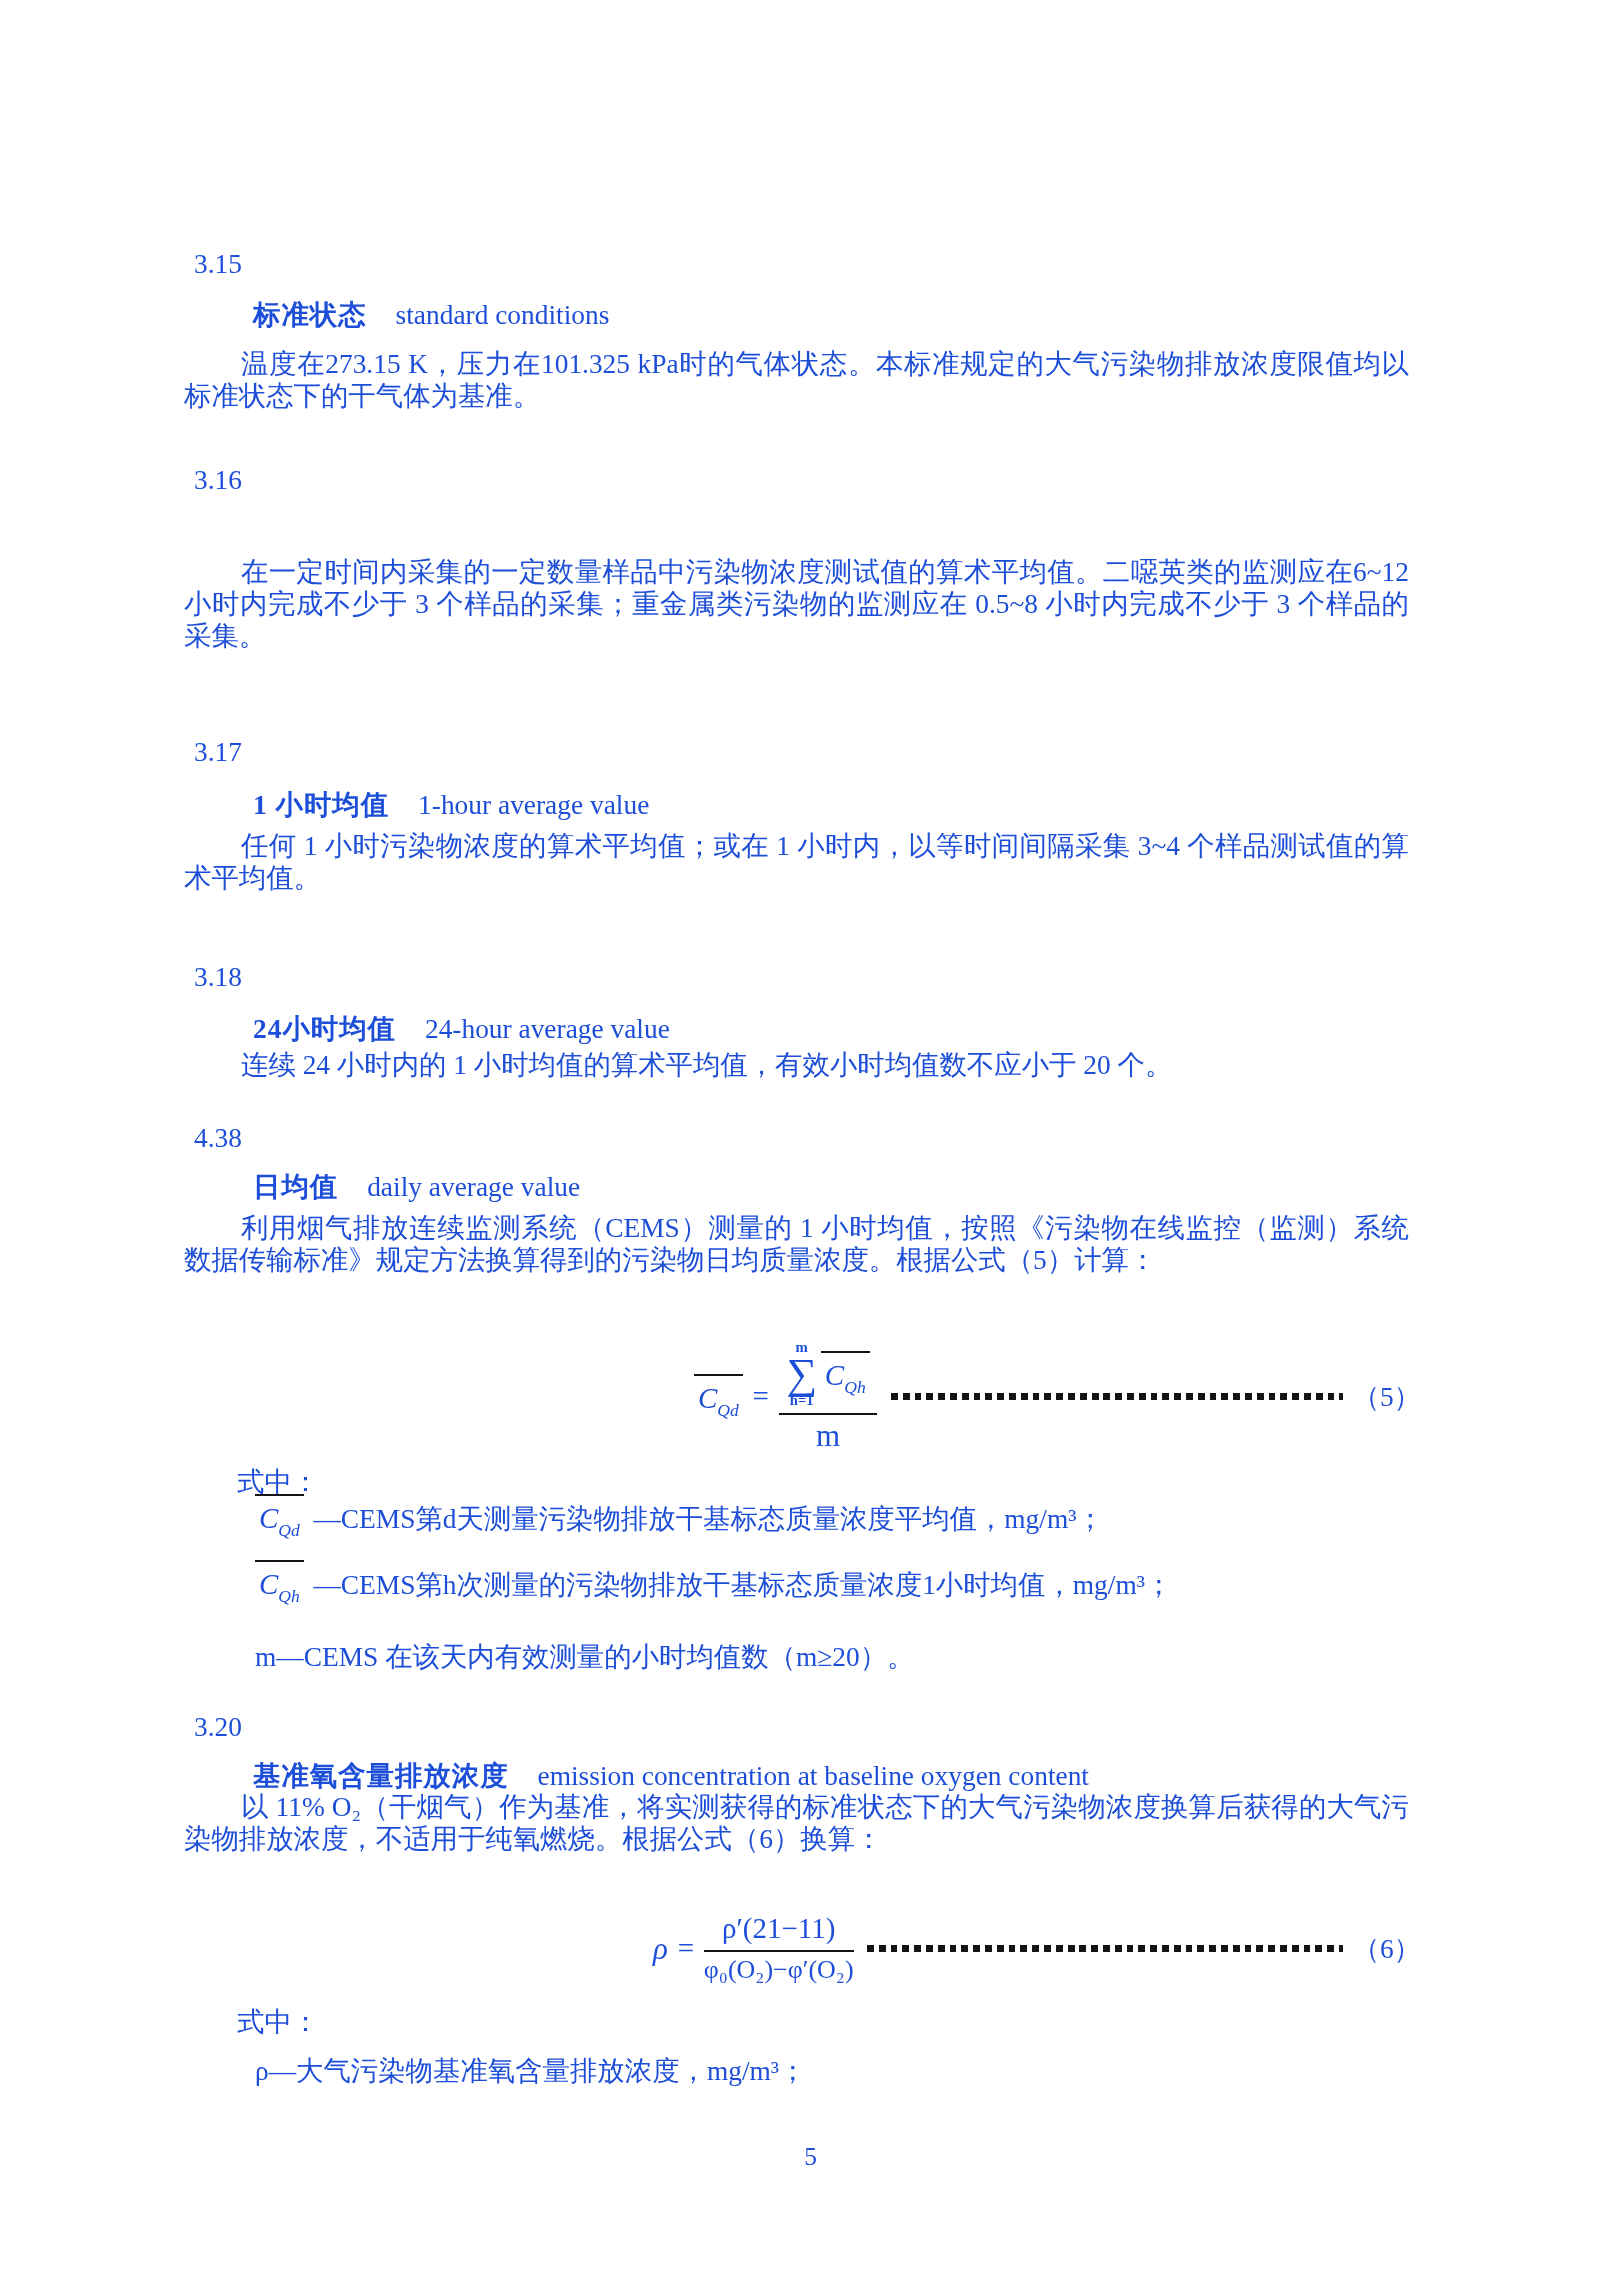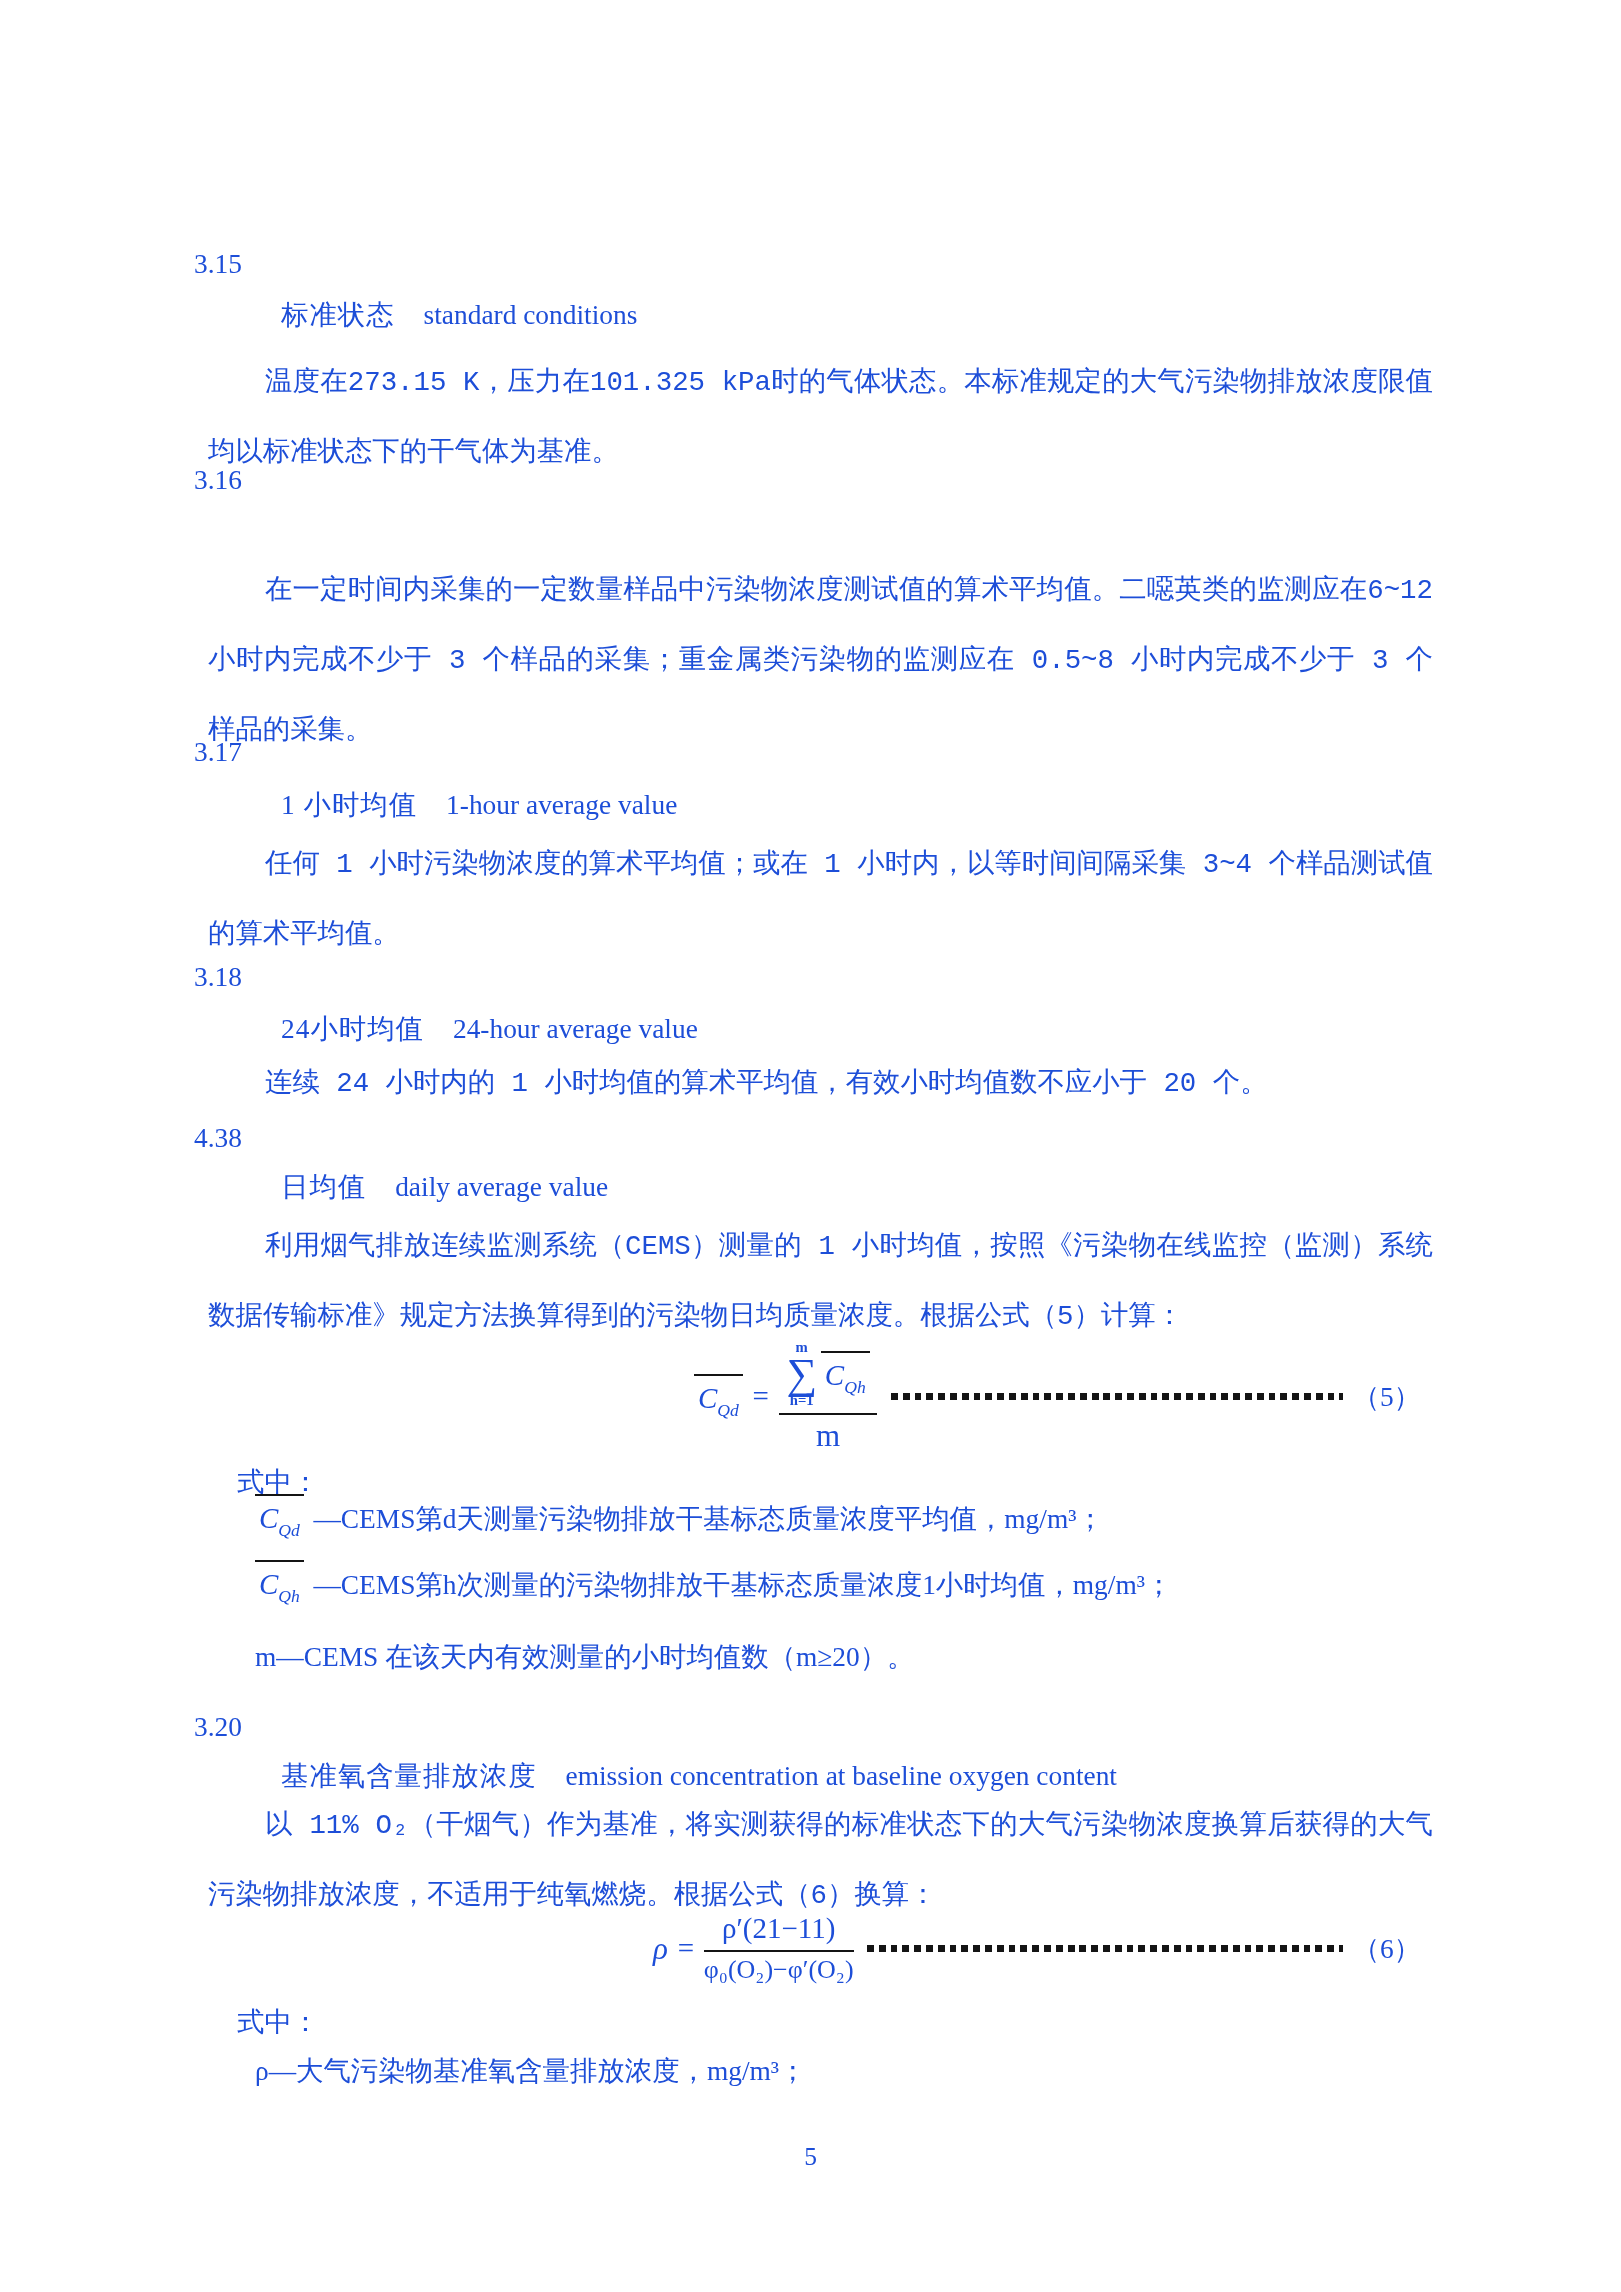"标准状态" .term-cn { font-weight: 400 -> 700; margin-left: 28px -> none }
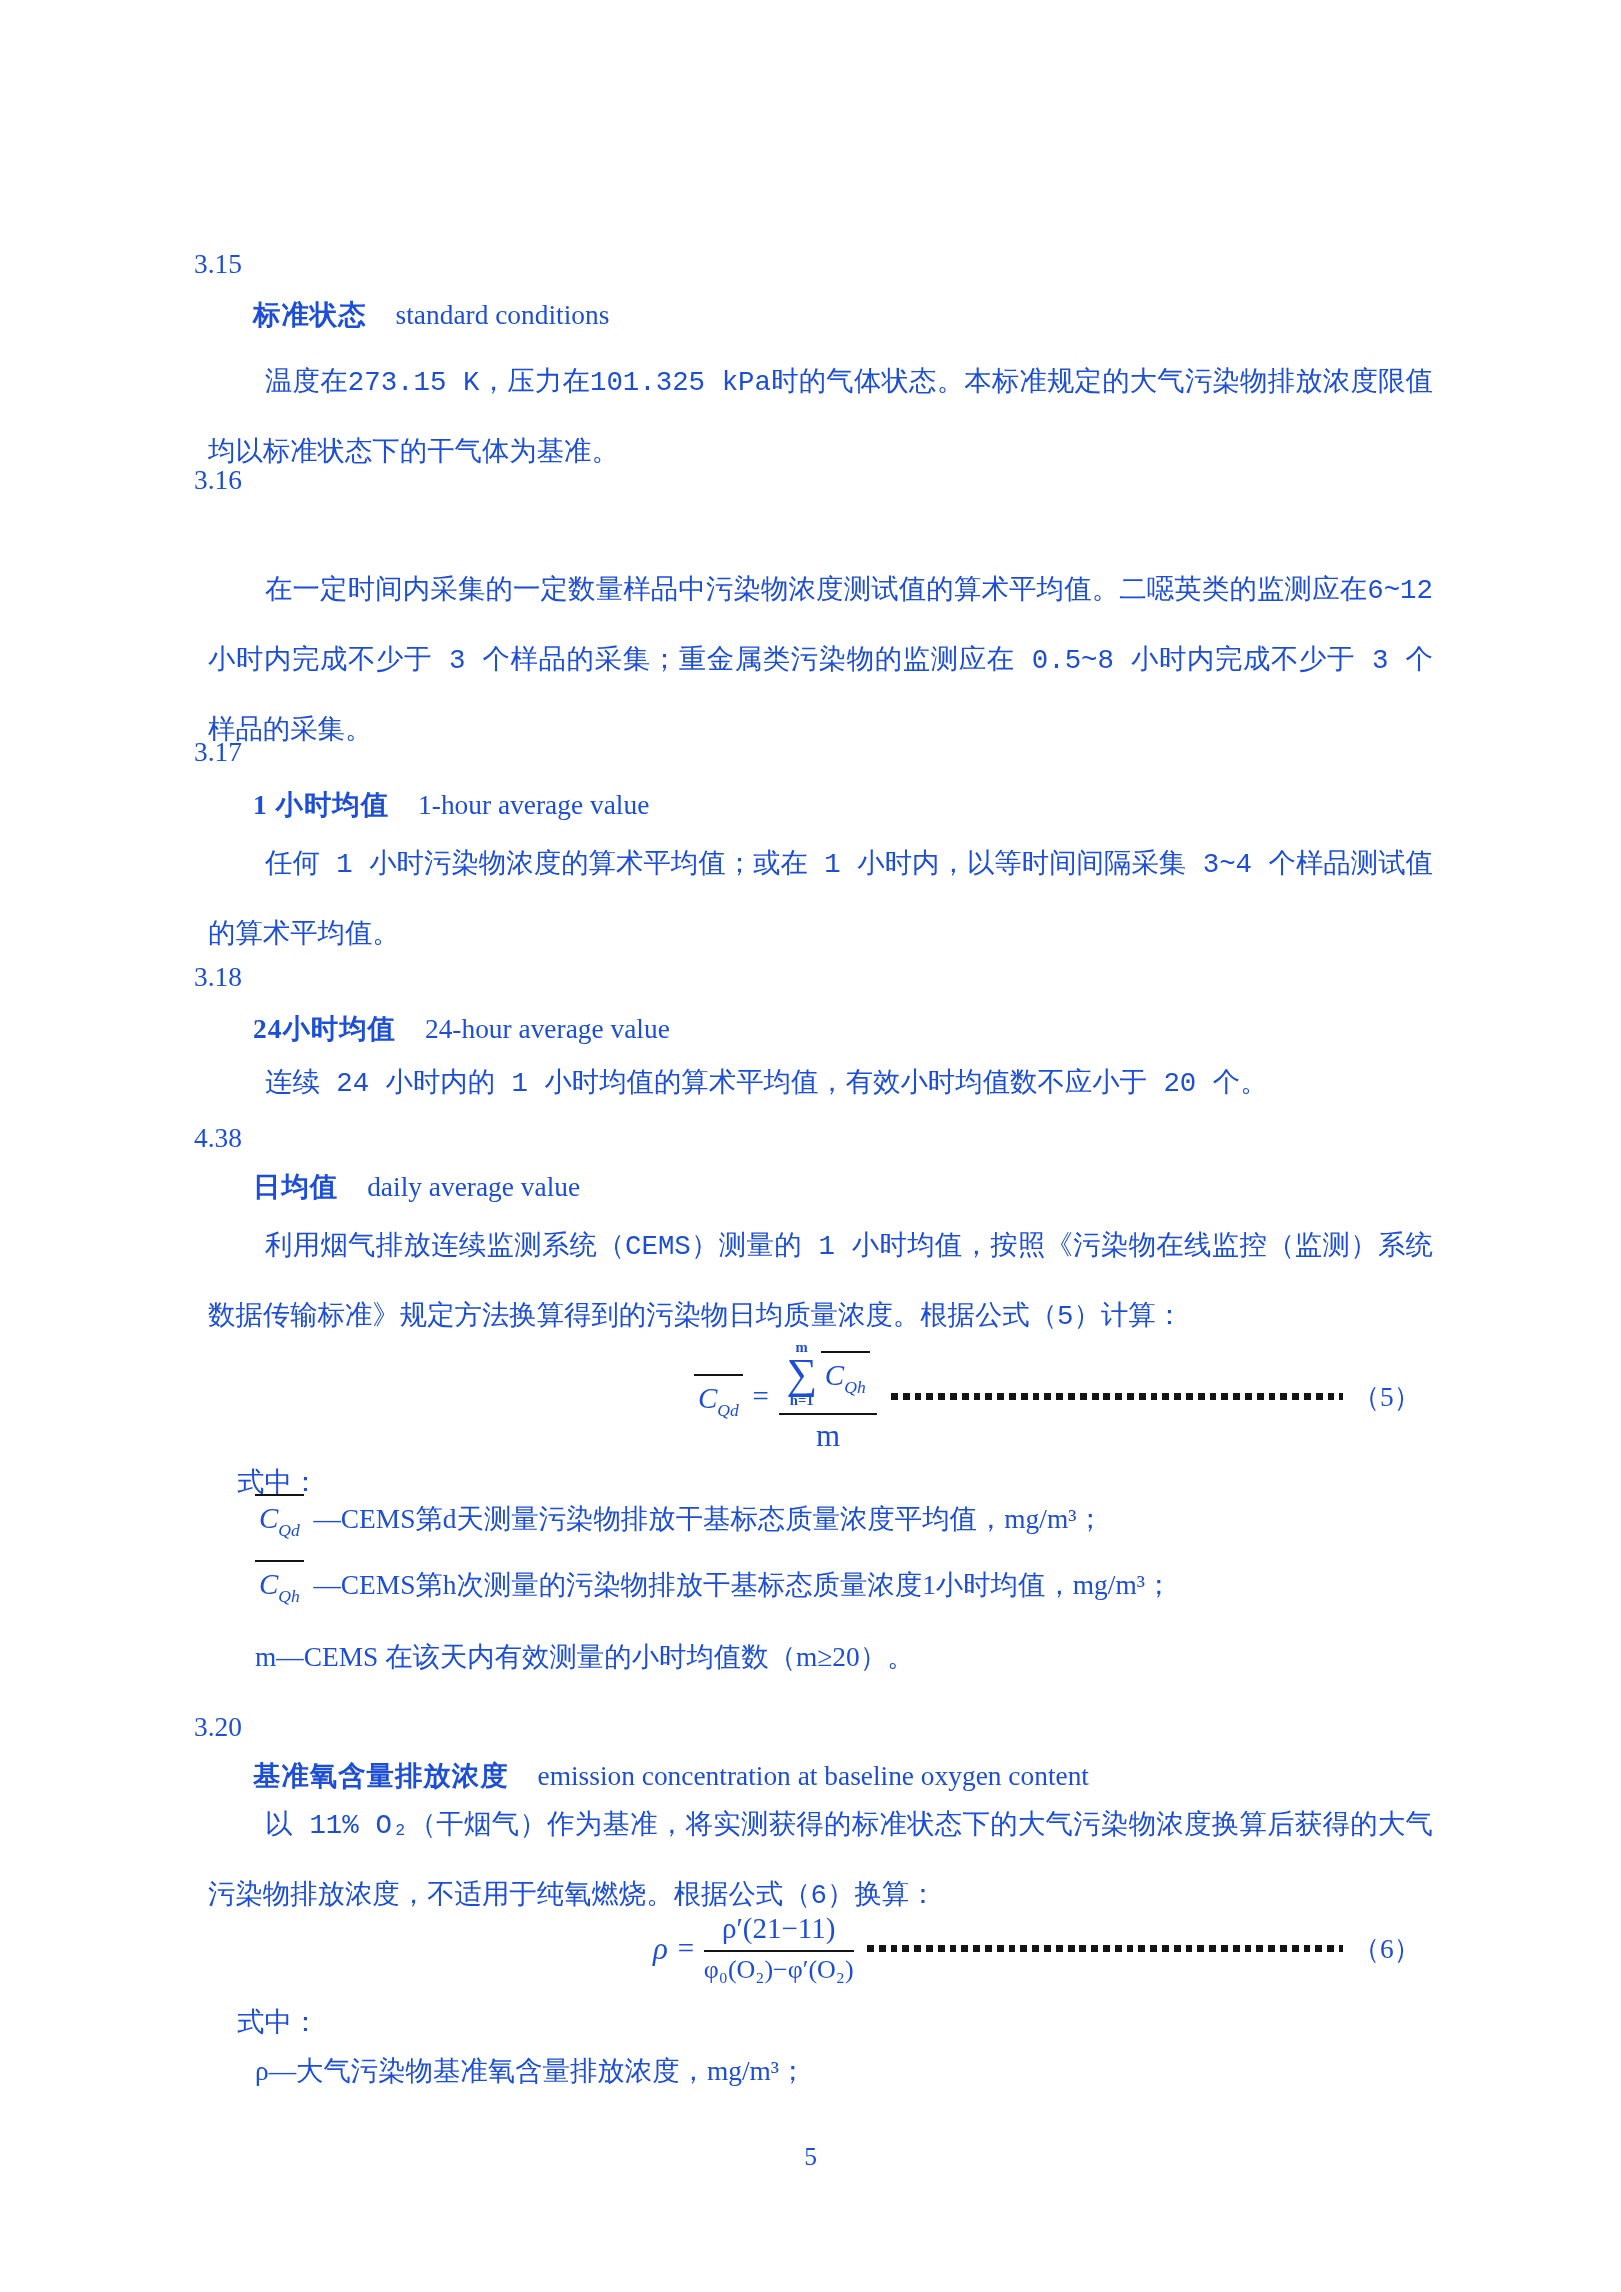"温度在273.15 K，压力在101.325" .para { font-family: Liberation Mono, monospace -> none; left: 208px -> 184px; line-height: 70px -> 32px }
